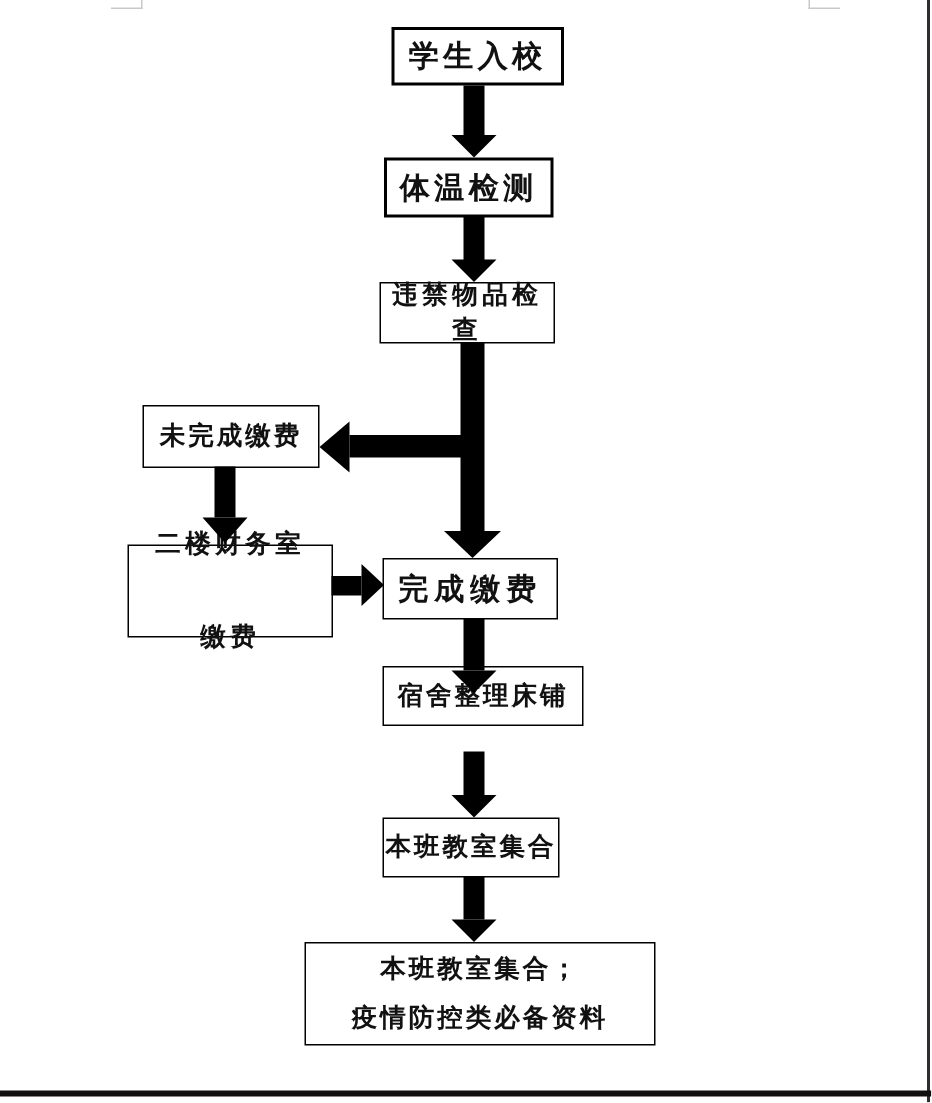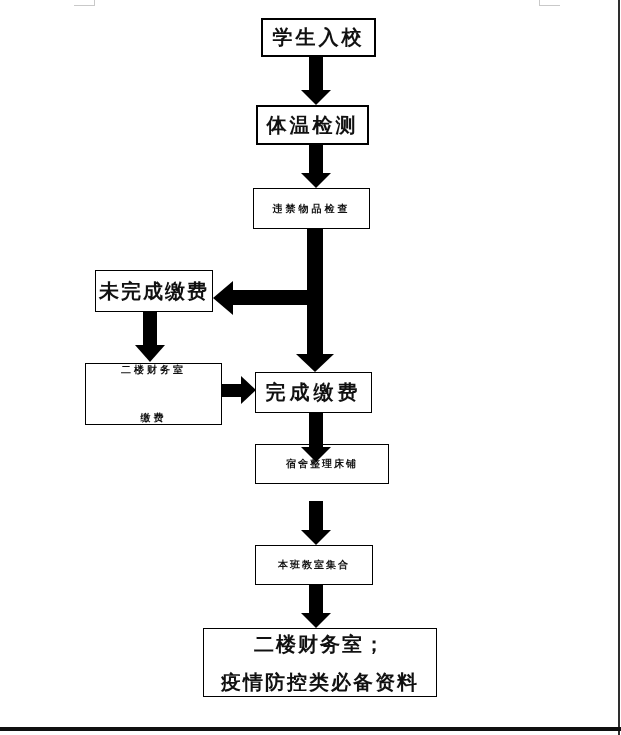"违禁物品检查" .small { font-size: 10px -> 17px }
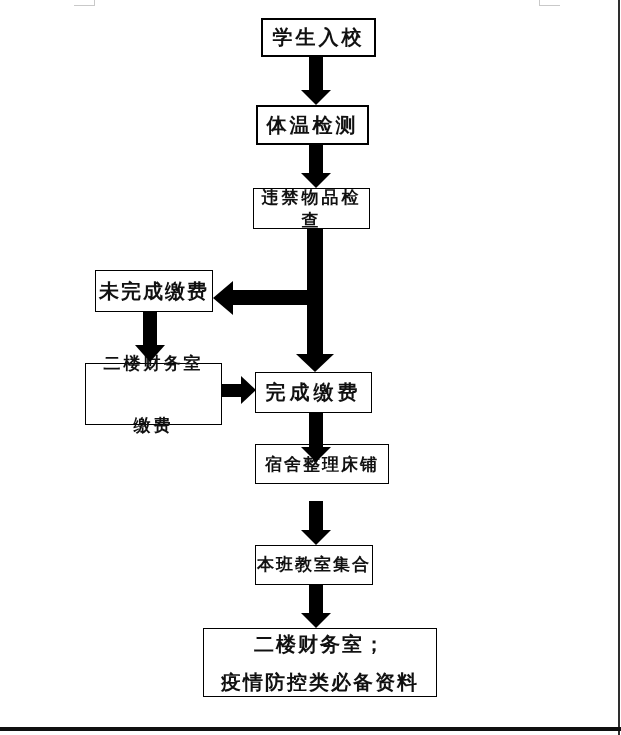"未完成缴费" .mid { font-size: 20px -> 17px }
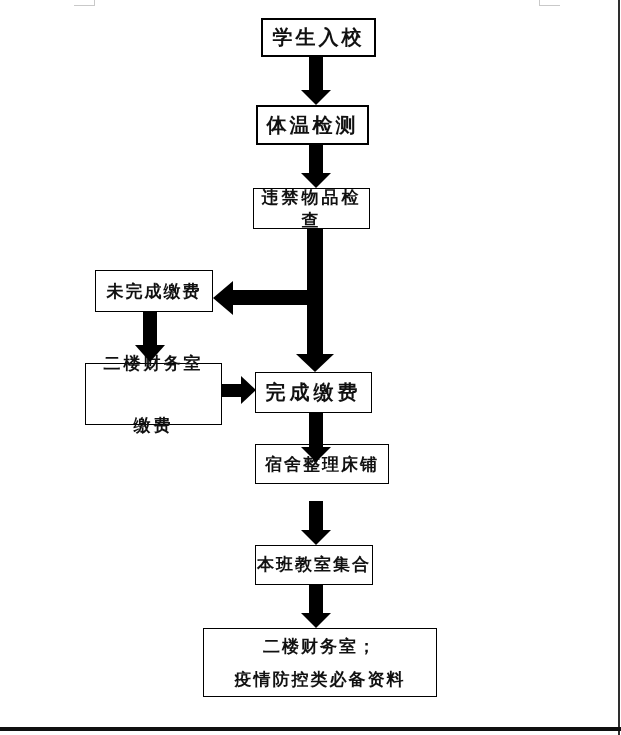"二楼财务室；" span { text: 二楼财务室 -> 本班教室集合 }
